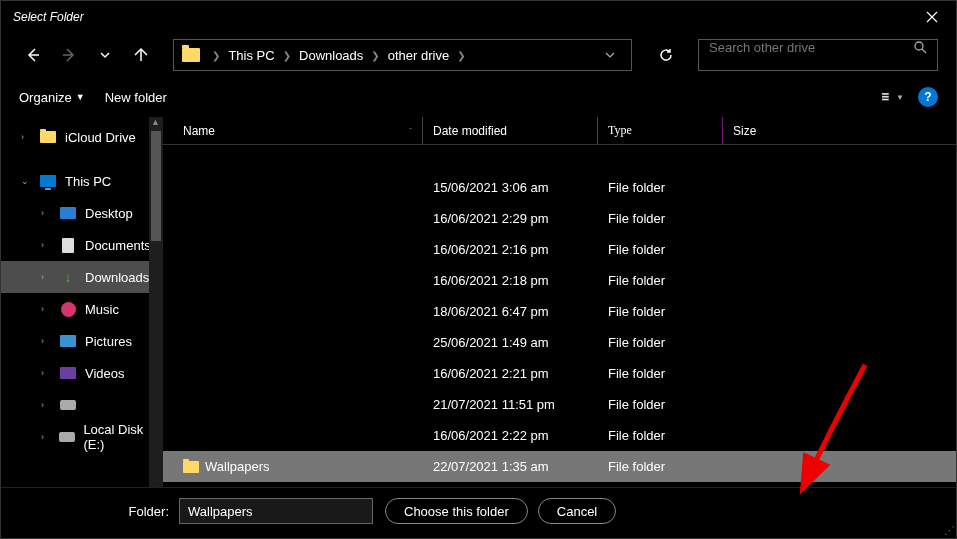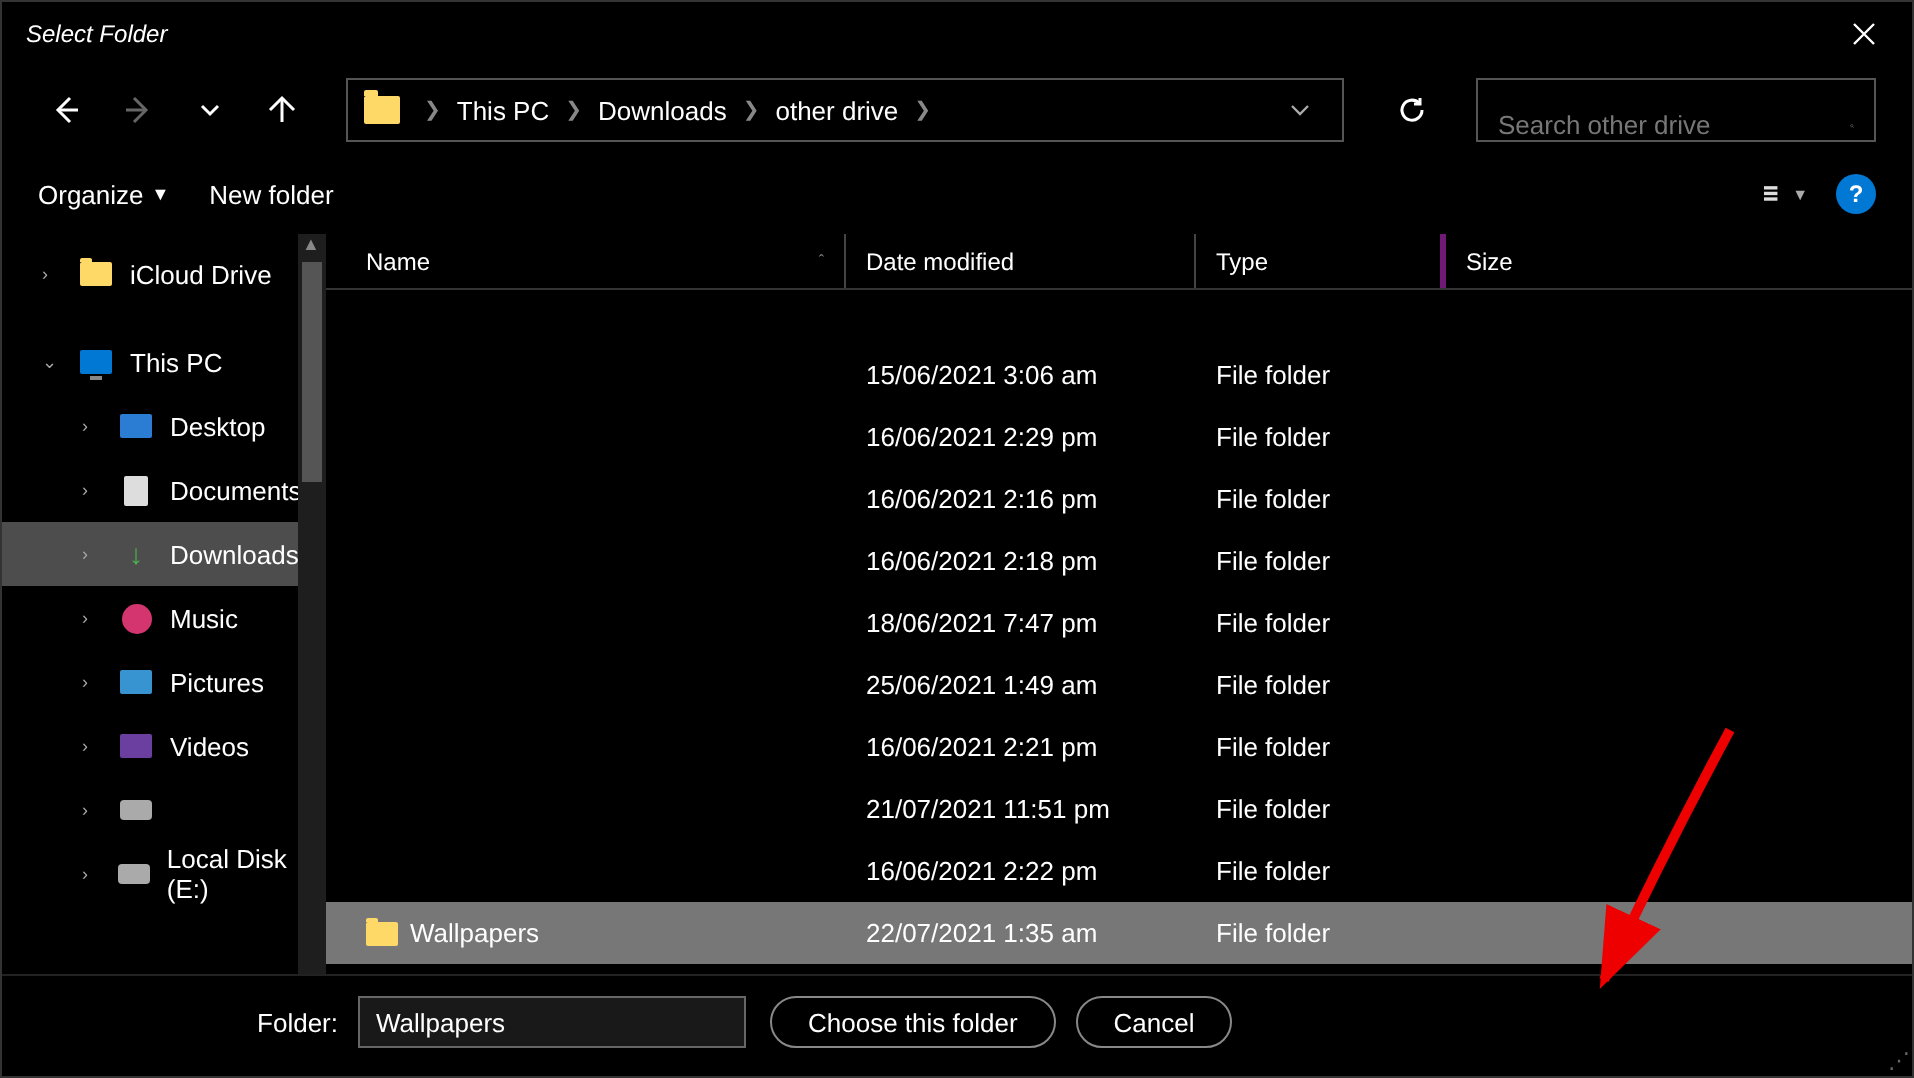"Search other drive" .search-box { align-items: flex-end -> flex-start; width: 200px -> 240px }
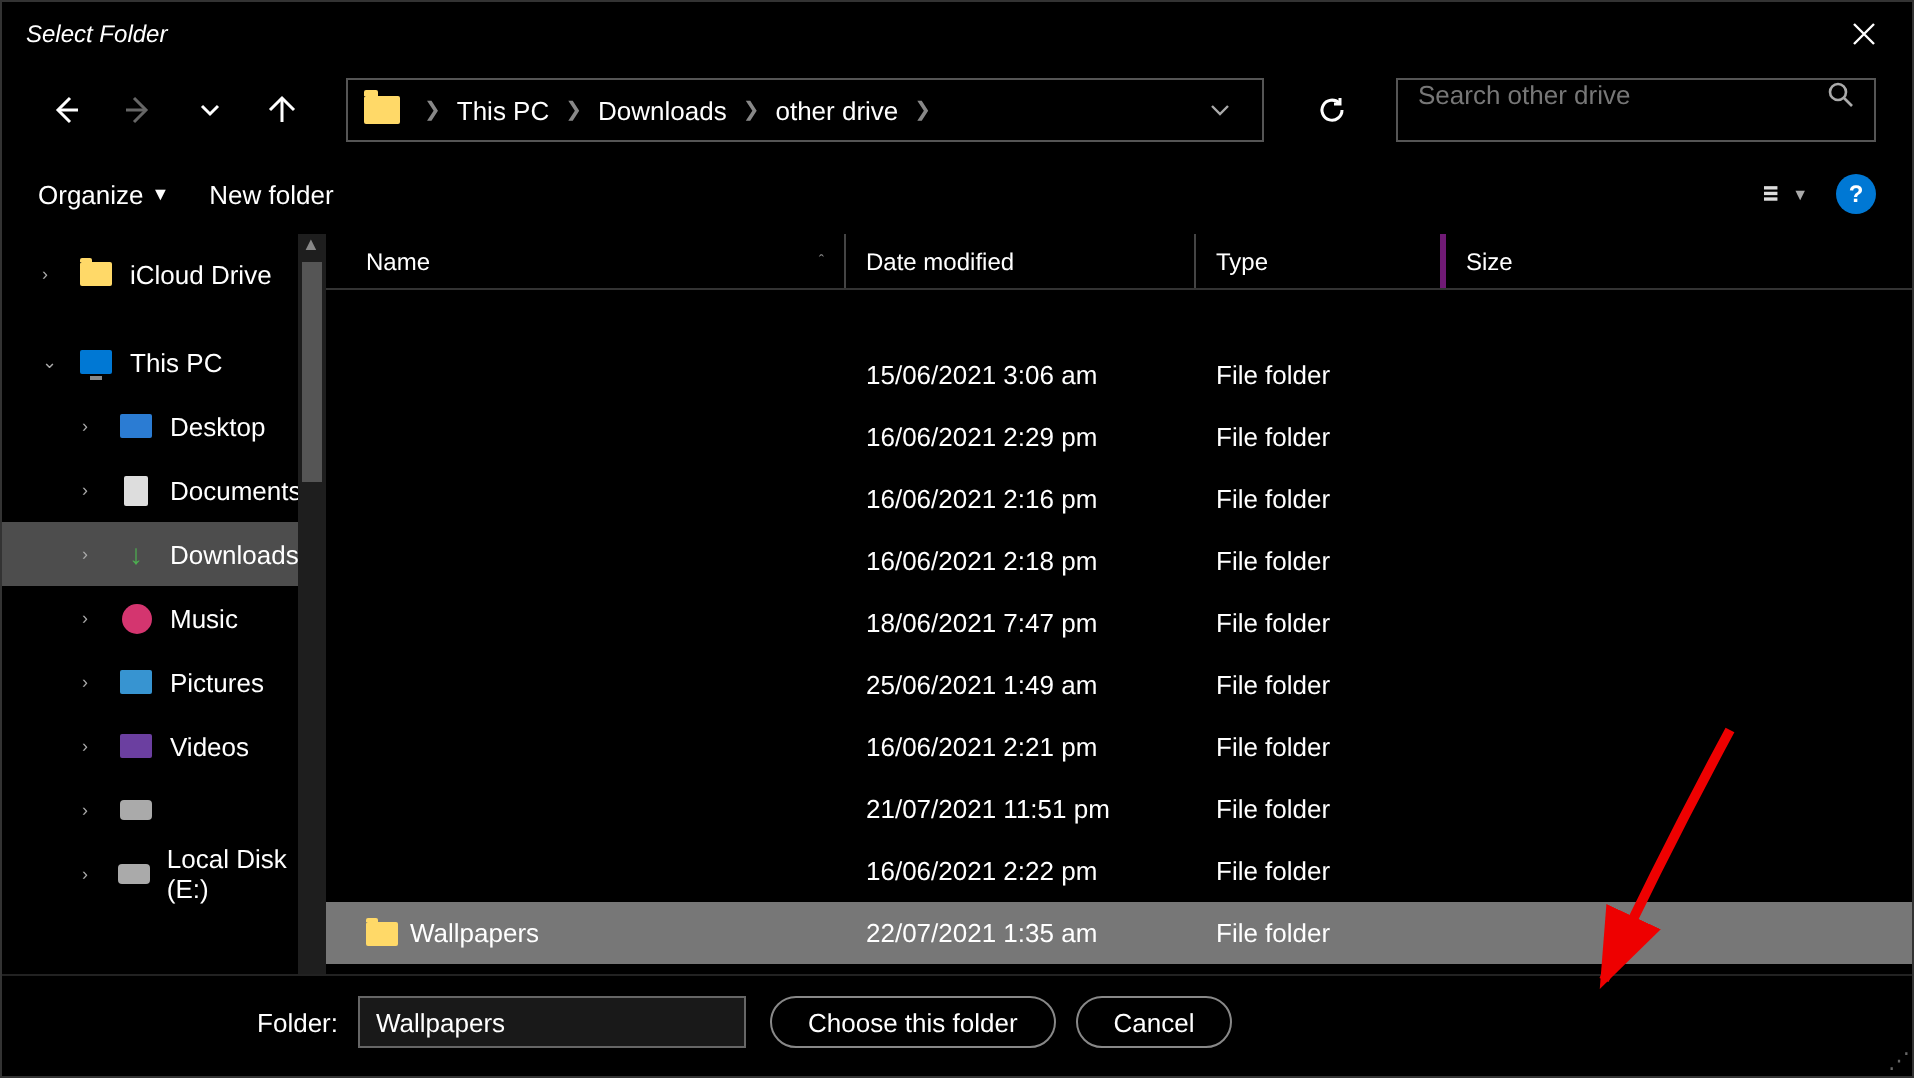"Type" .col-type { border-right: 3px solid #701a75 -> 1px solid #701a75; font-family: none -> Liberation Serif, serif }
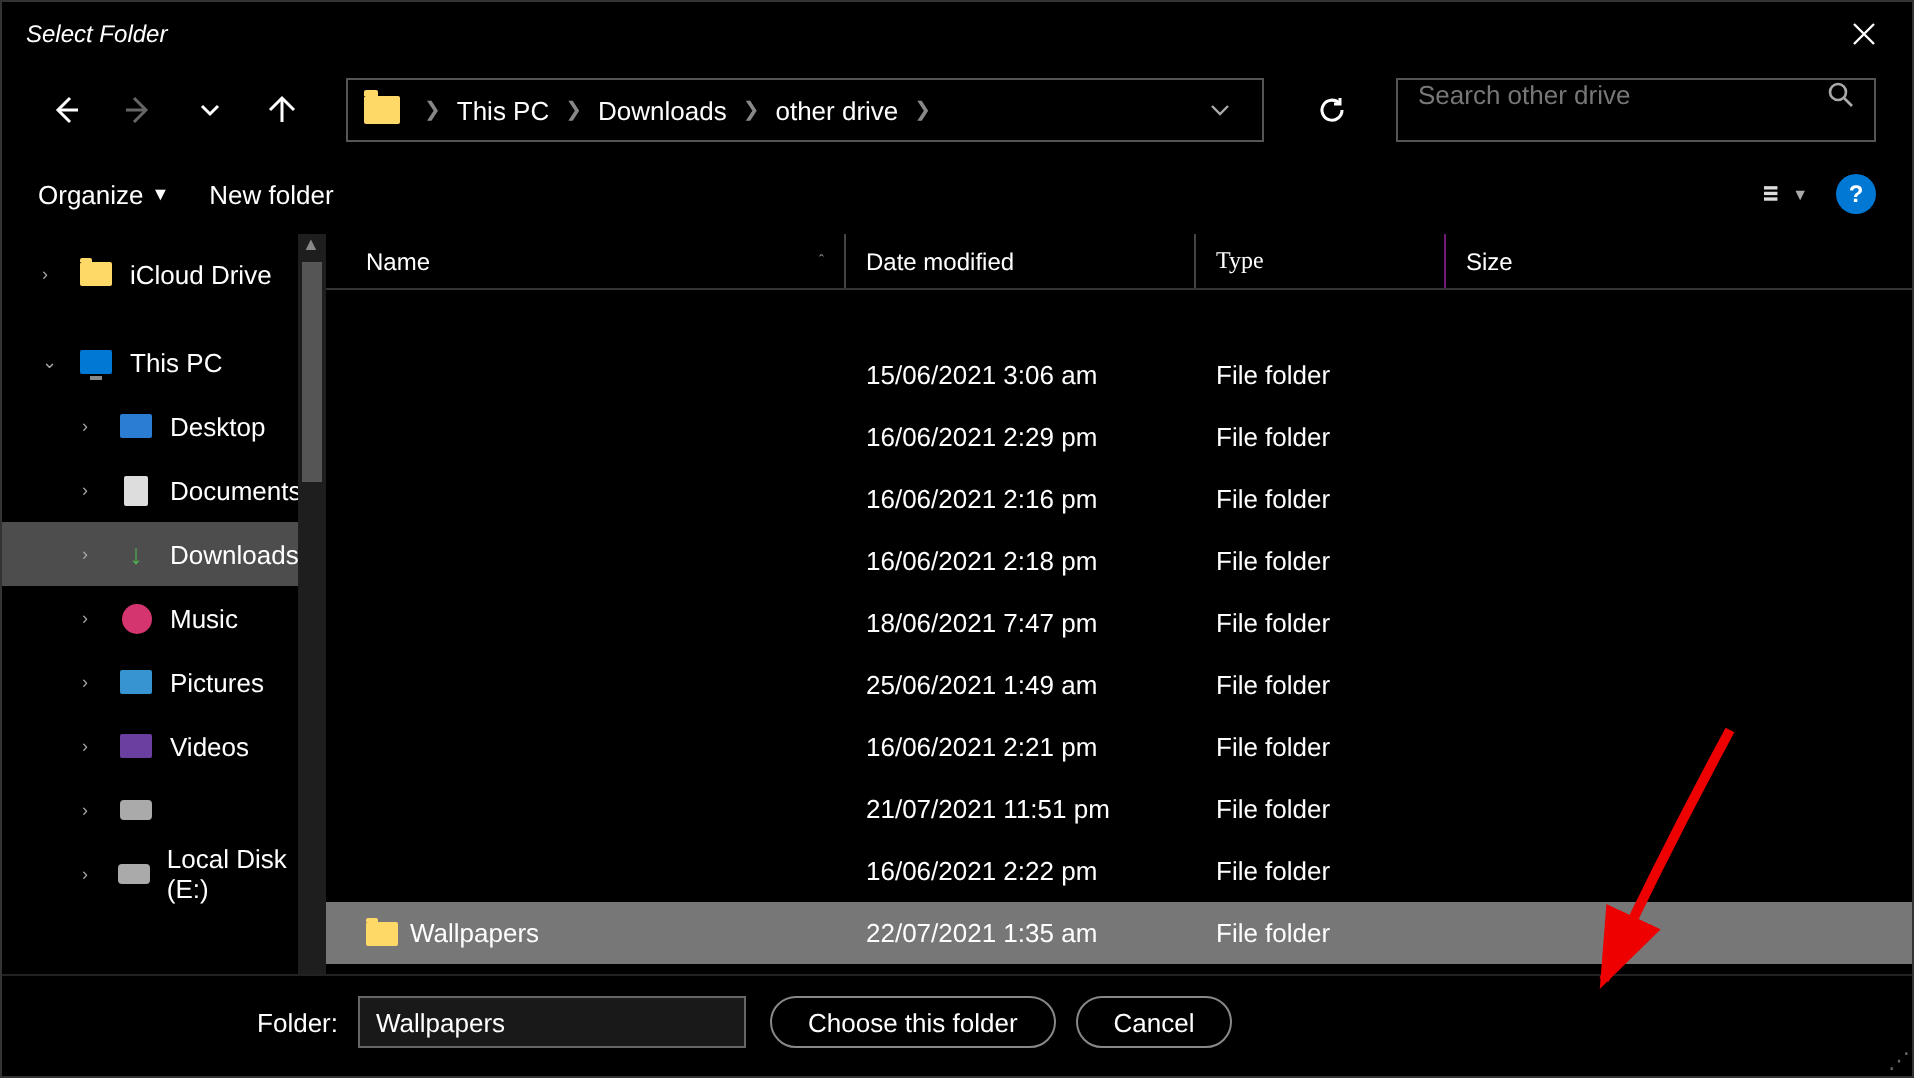"18/06/2021 7:47 pm" div.c-date { text: 7:47 -> 6:47 }
